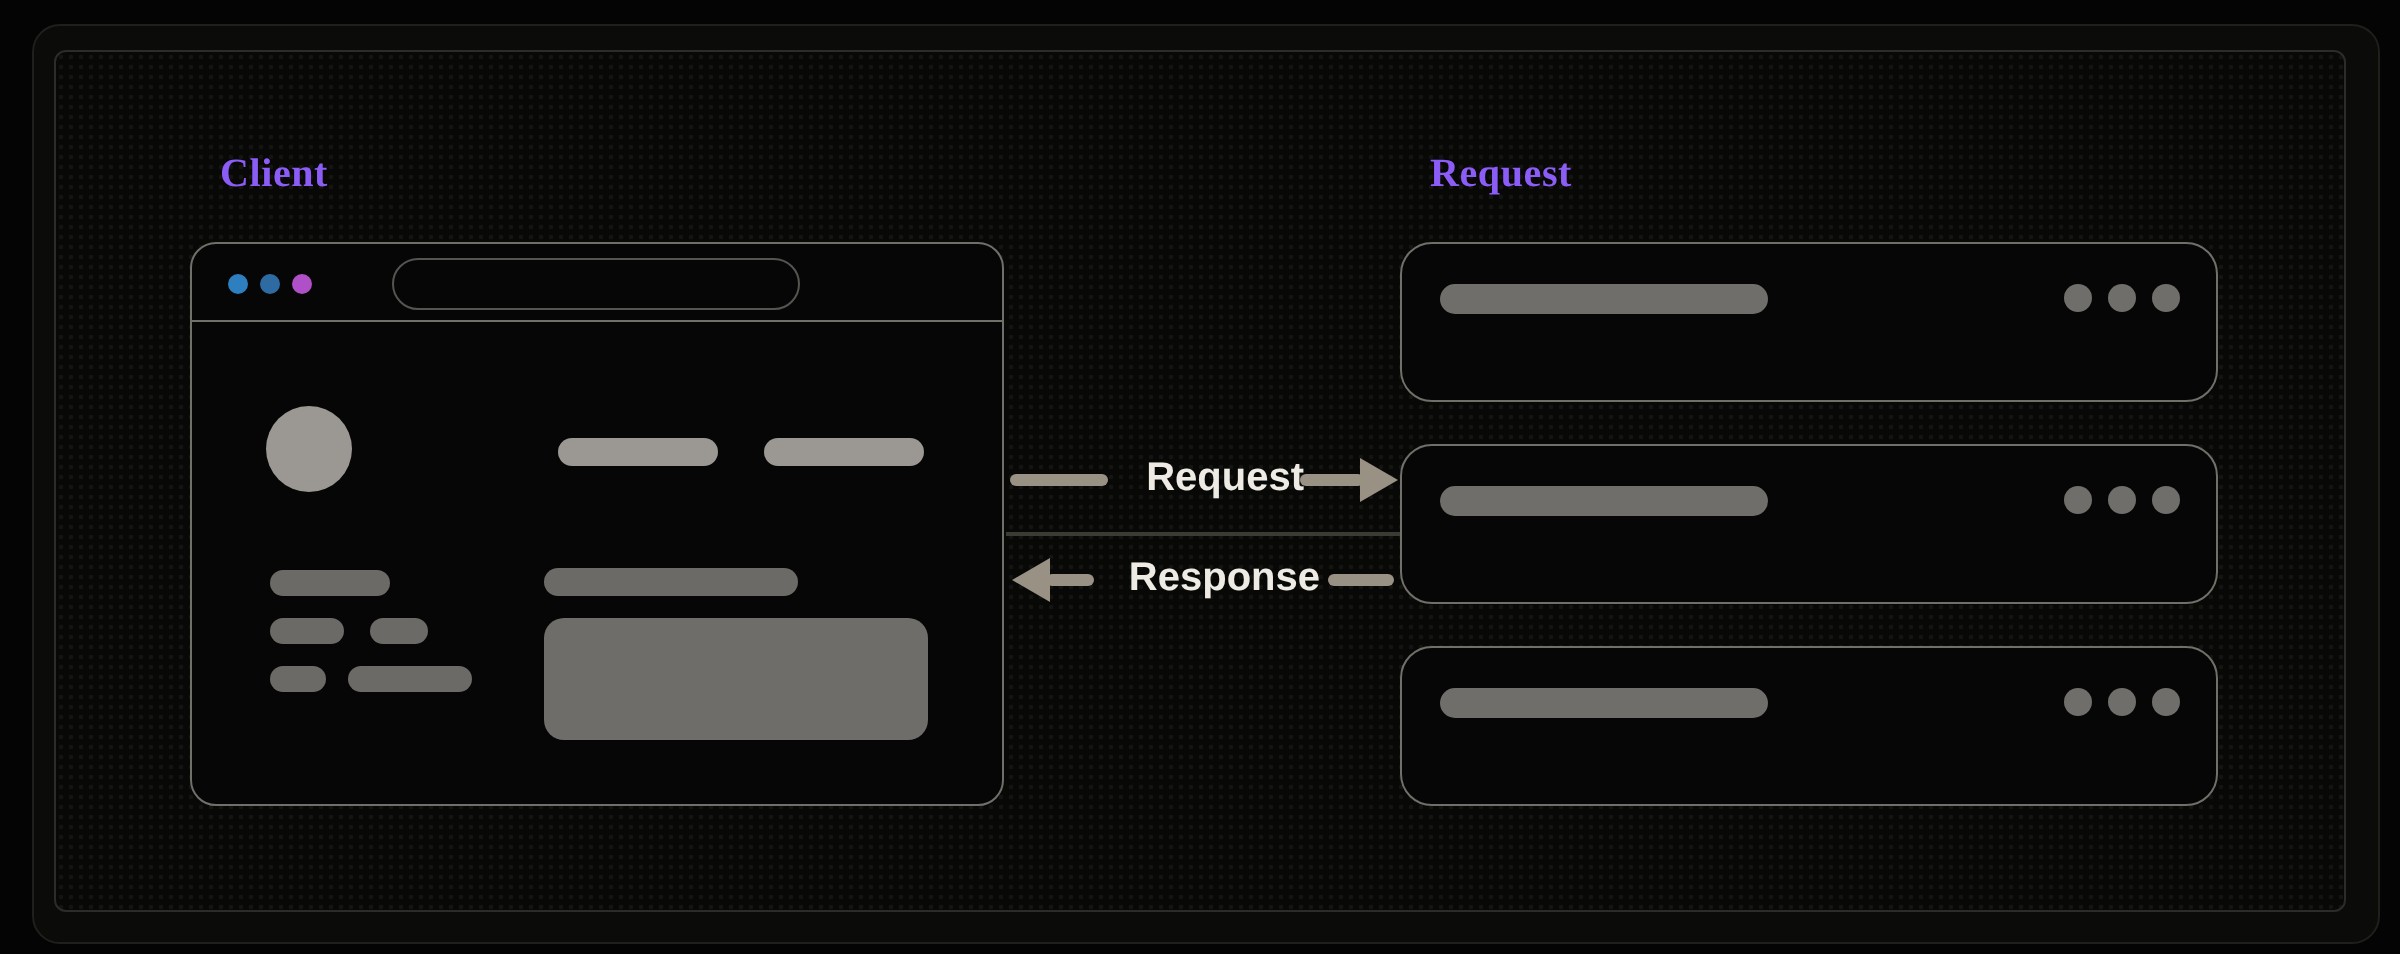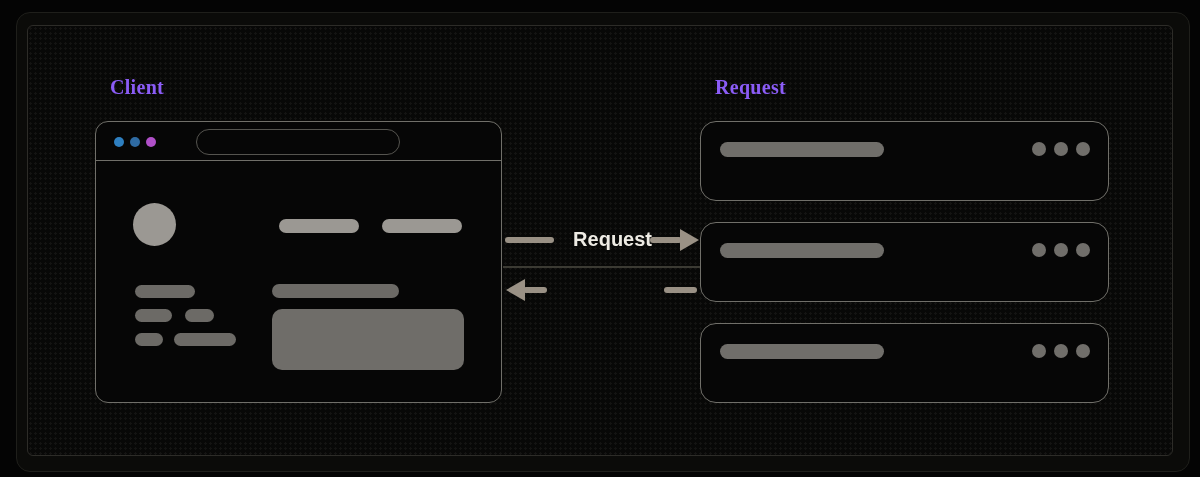"Response" div.flow-label { html: none -> <div>Response</div> }
